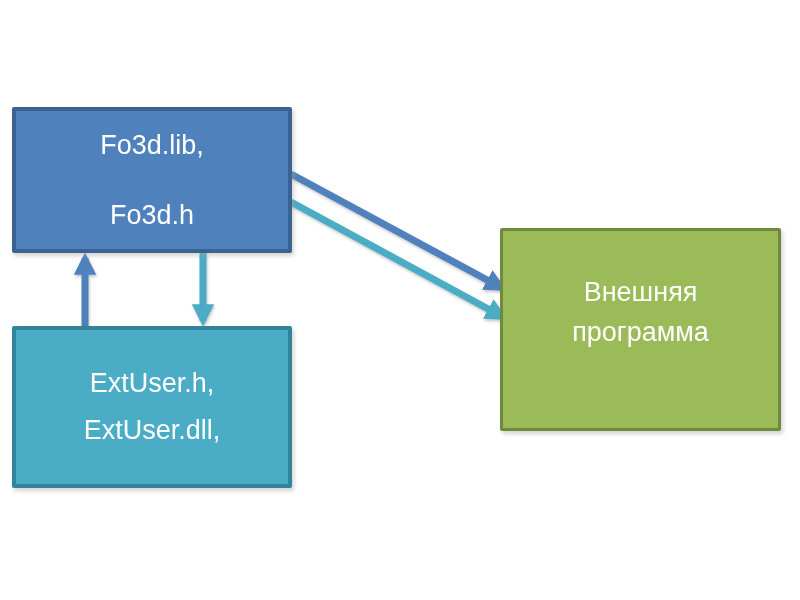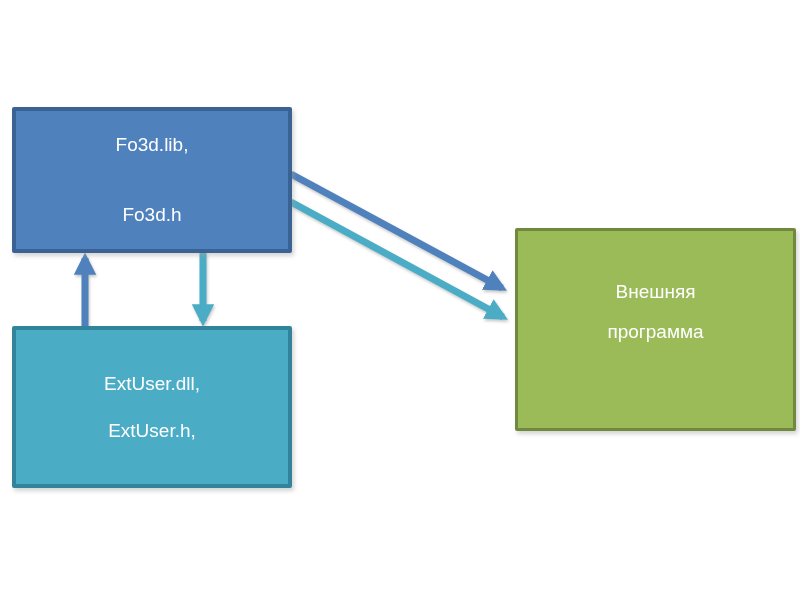"Fo3d.lib," .node { font-size: 19px -> 27px }
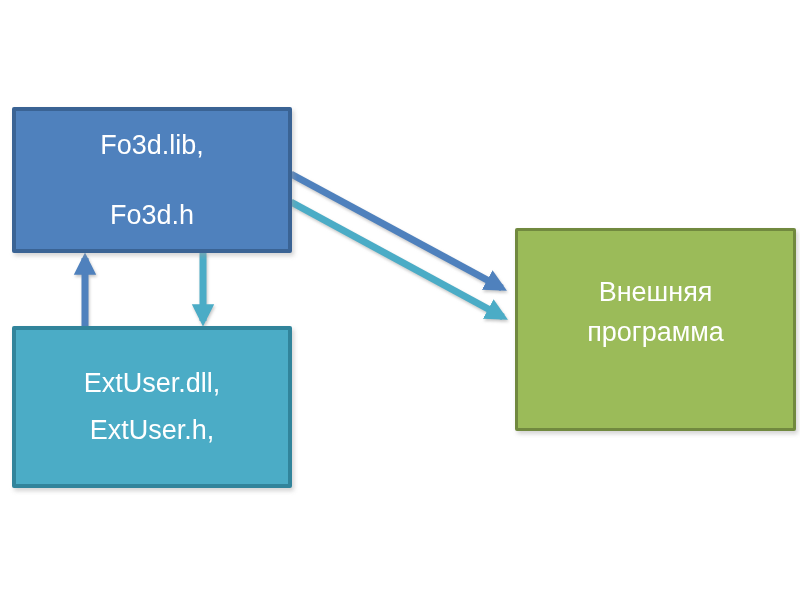"Внешняя" #node-main { left: 515px -> 500px }
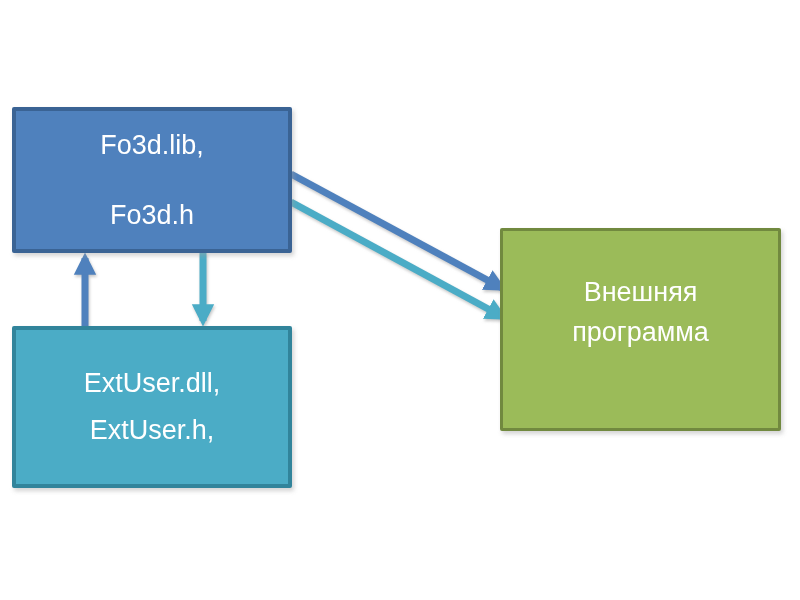"ExtUser.dll," span.line { order: before "ExtUser.h," -> after "ExtUser.h," }
